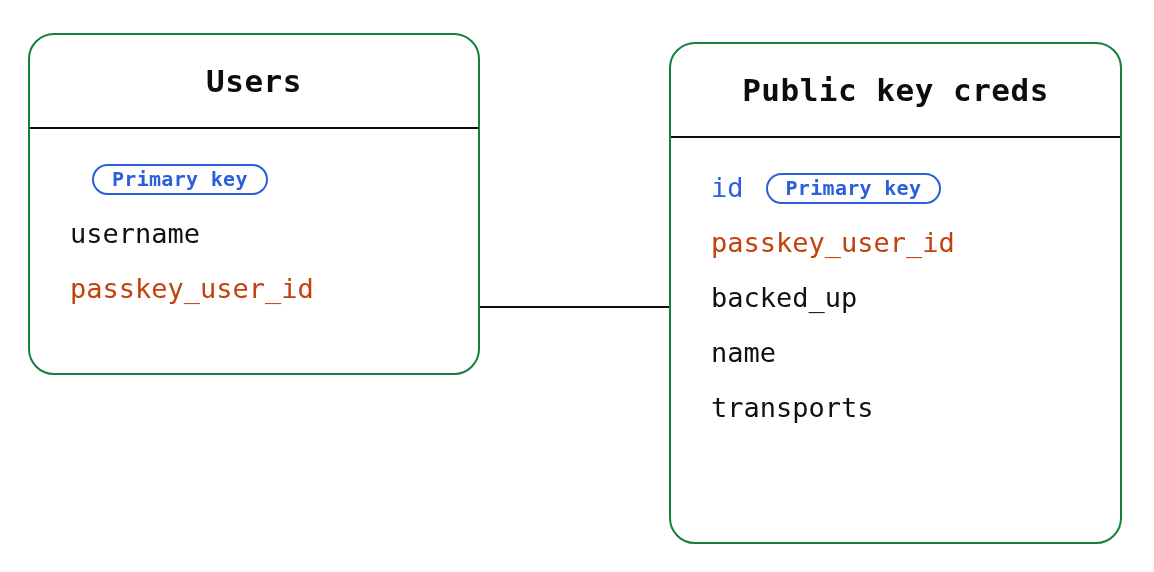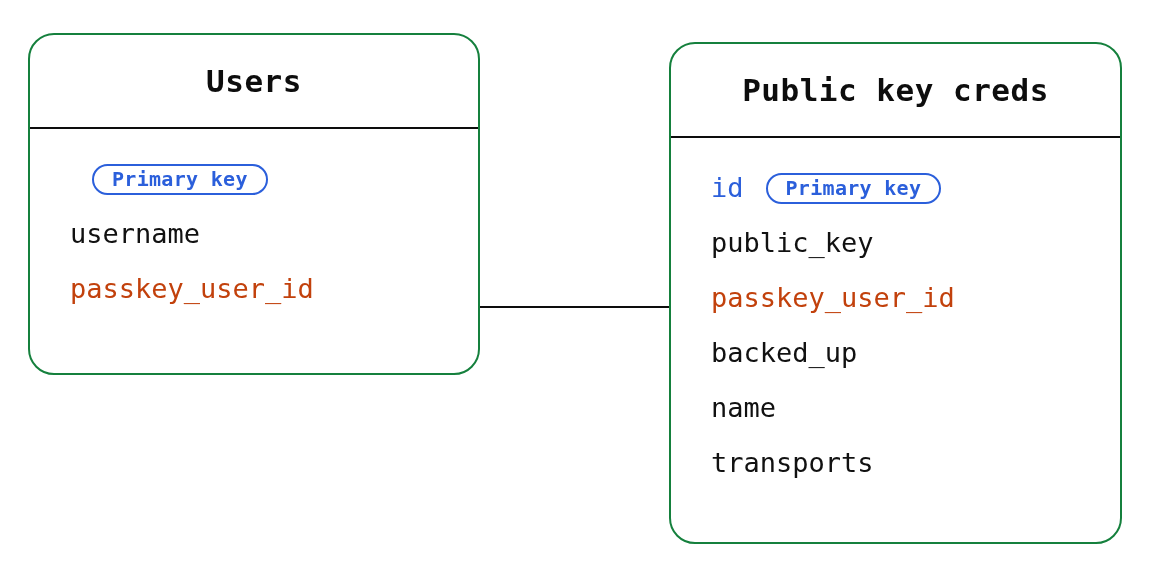"public_key" div.field-row { html: <div> <span>public_key</span> </div> -> none }
